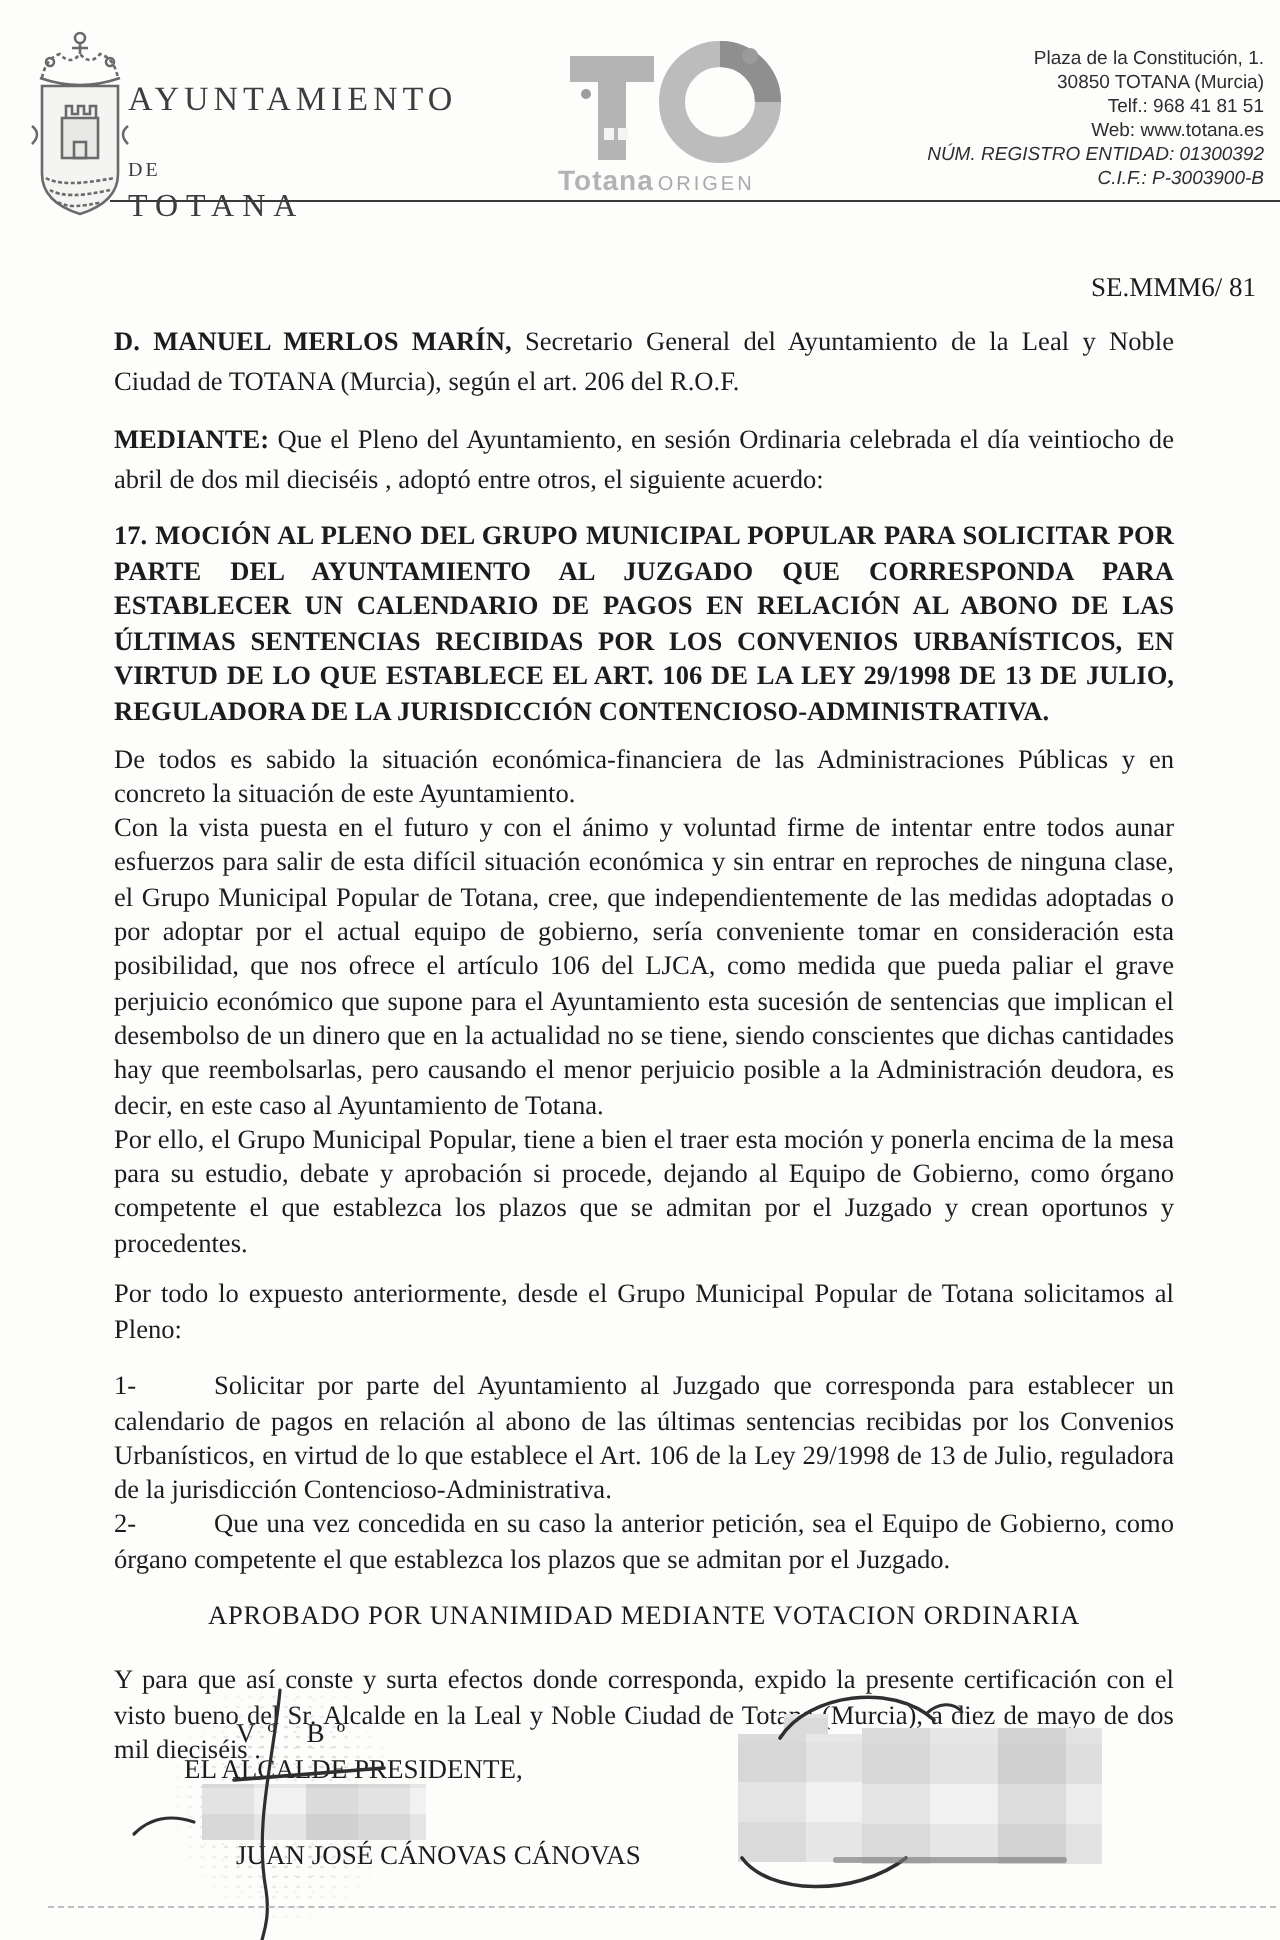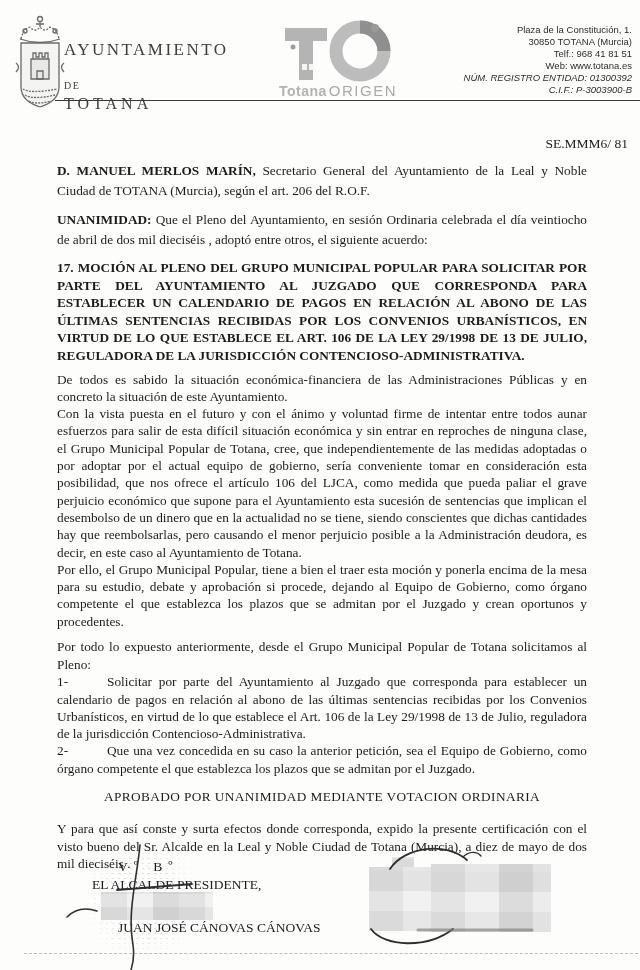"ORIGEN" .to-sub .origen { font-size: 15px -> 10px }
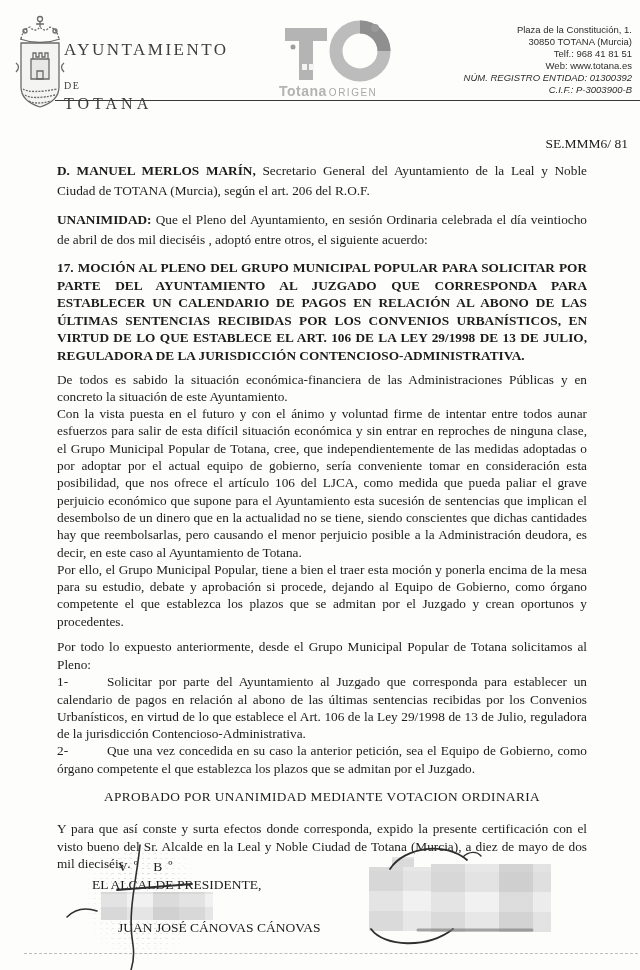"UNANIMIDAD:" b { text: UNANIMIDAD -> MEDIANTE }
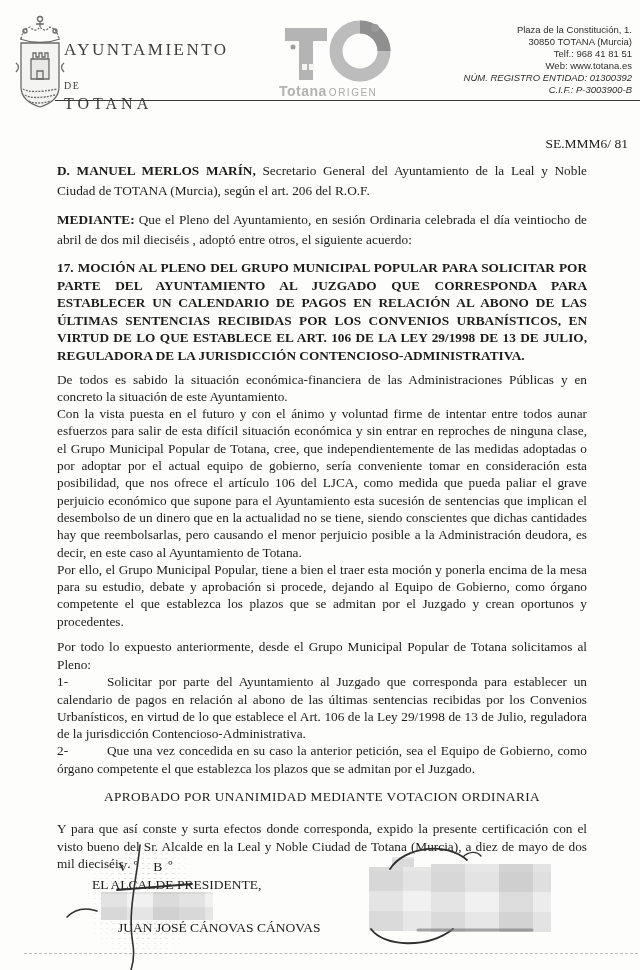"1- Solicitar por parte del" .items { margin-top: none -> 11px }
